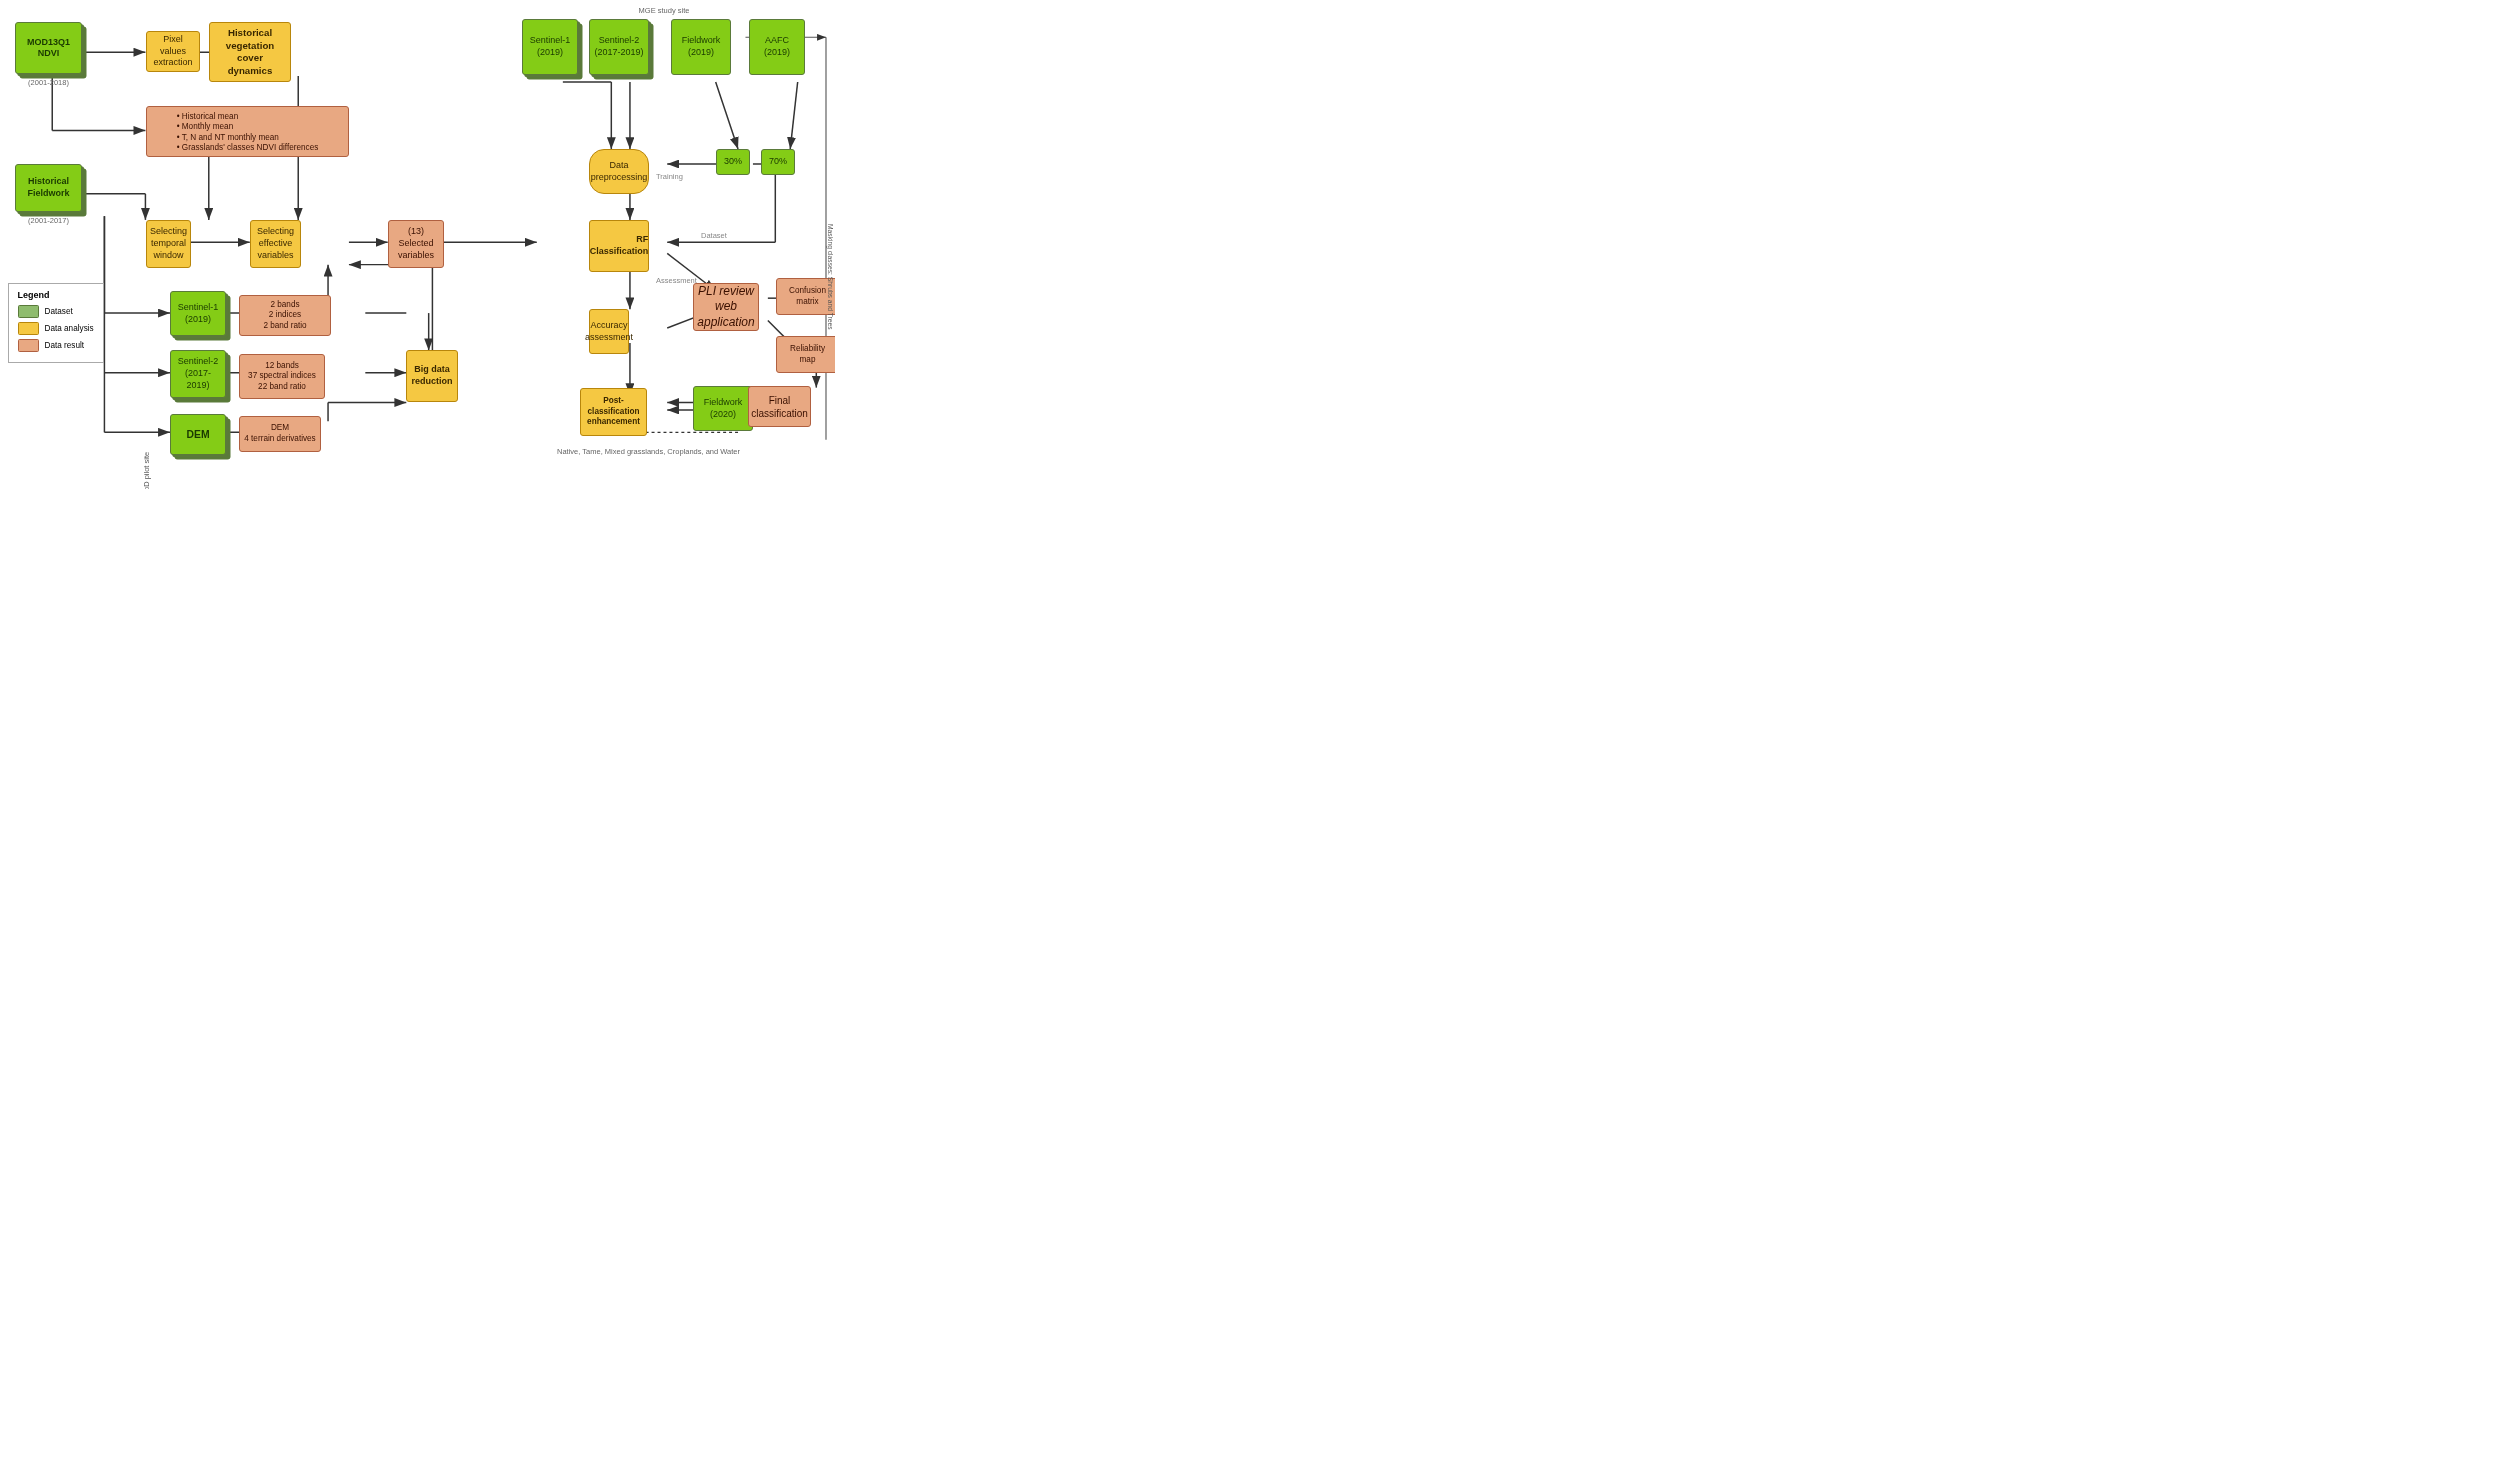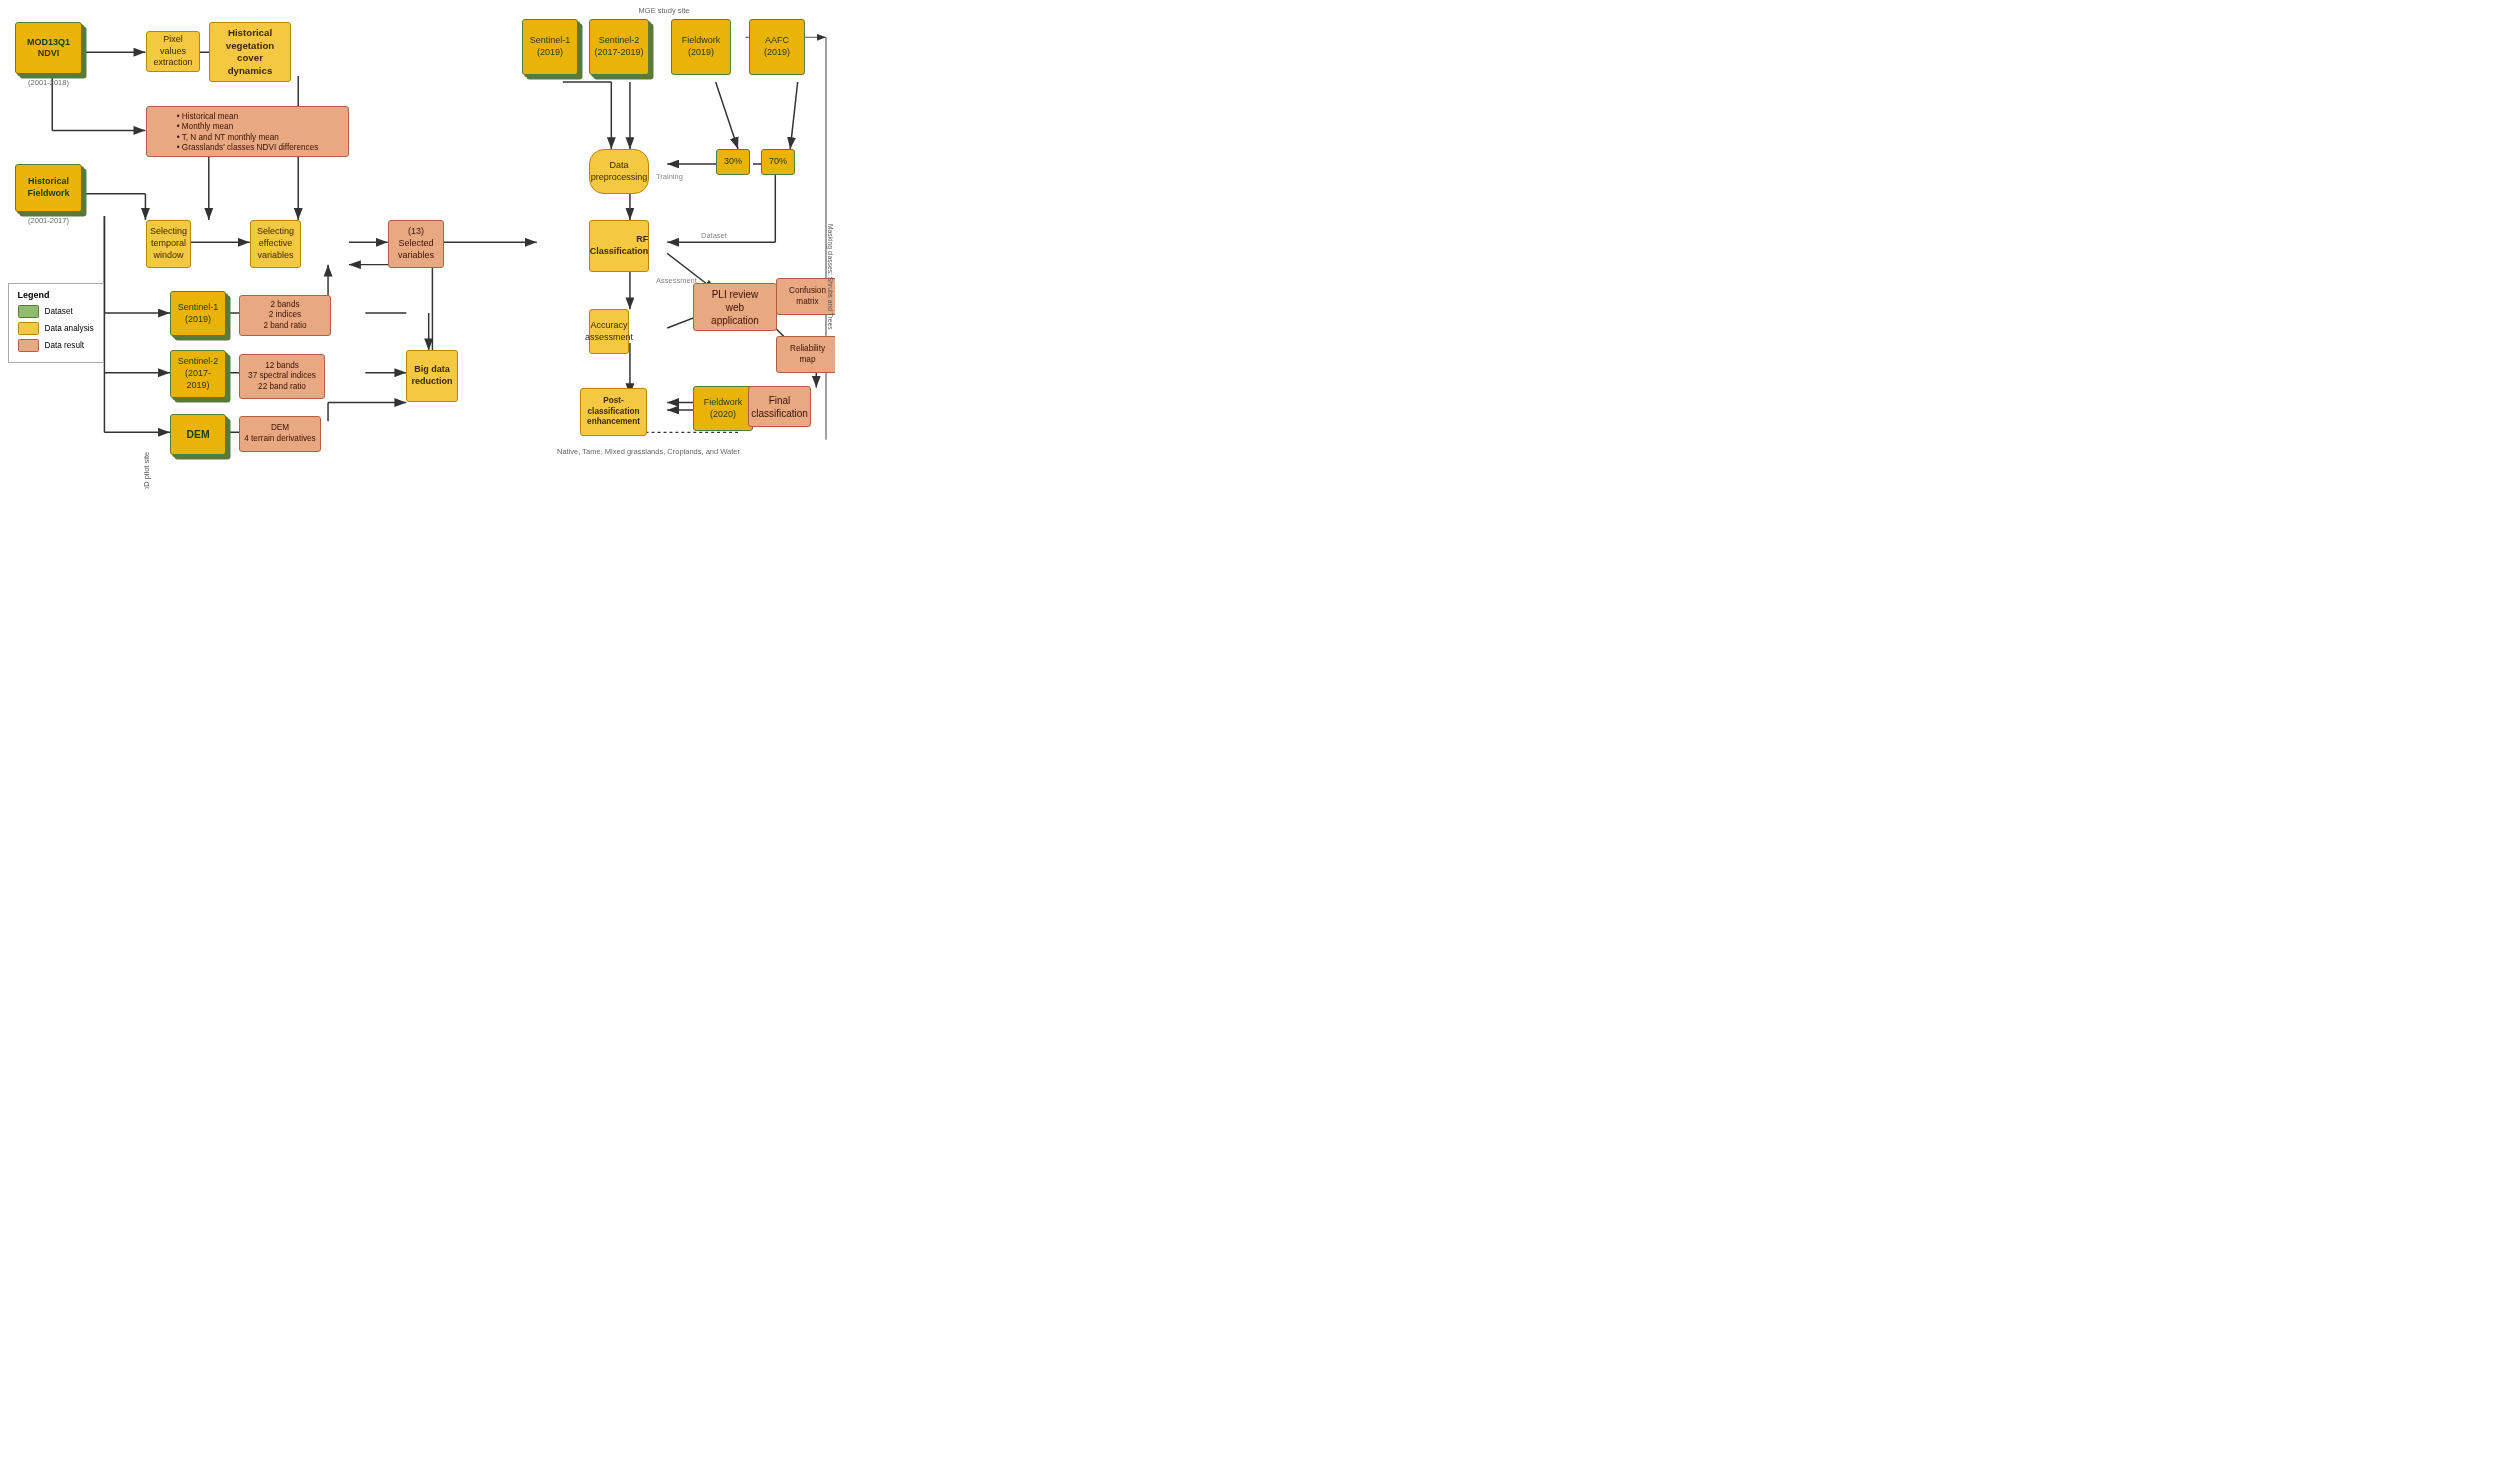"MOD13Q1 NDVI" .box-green { background: #eab308 -> #84cc16 }
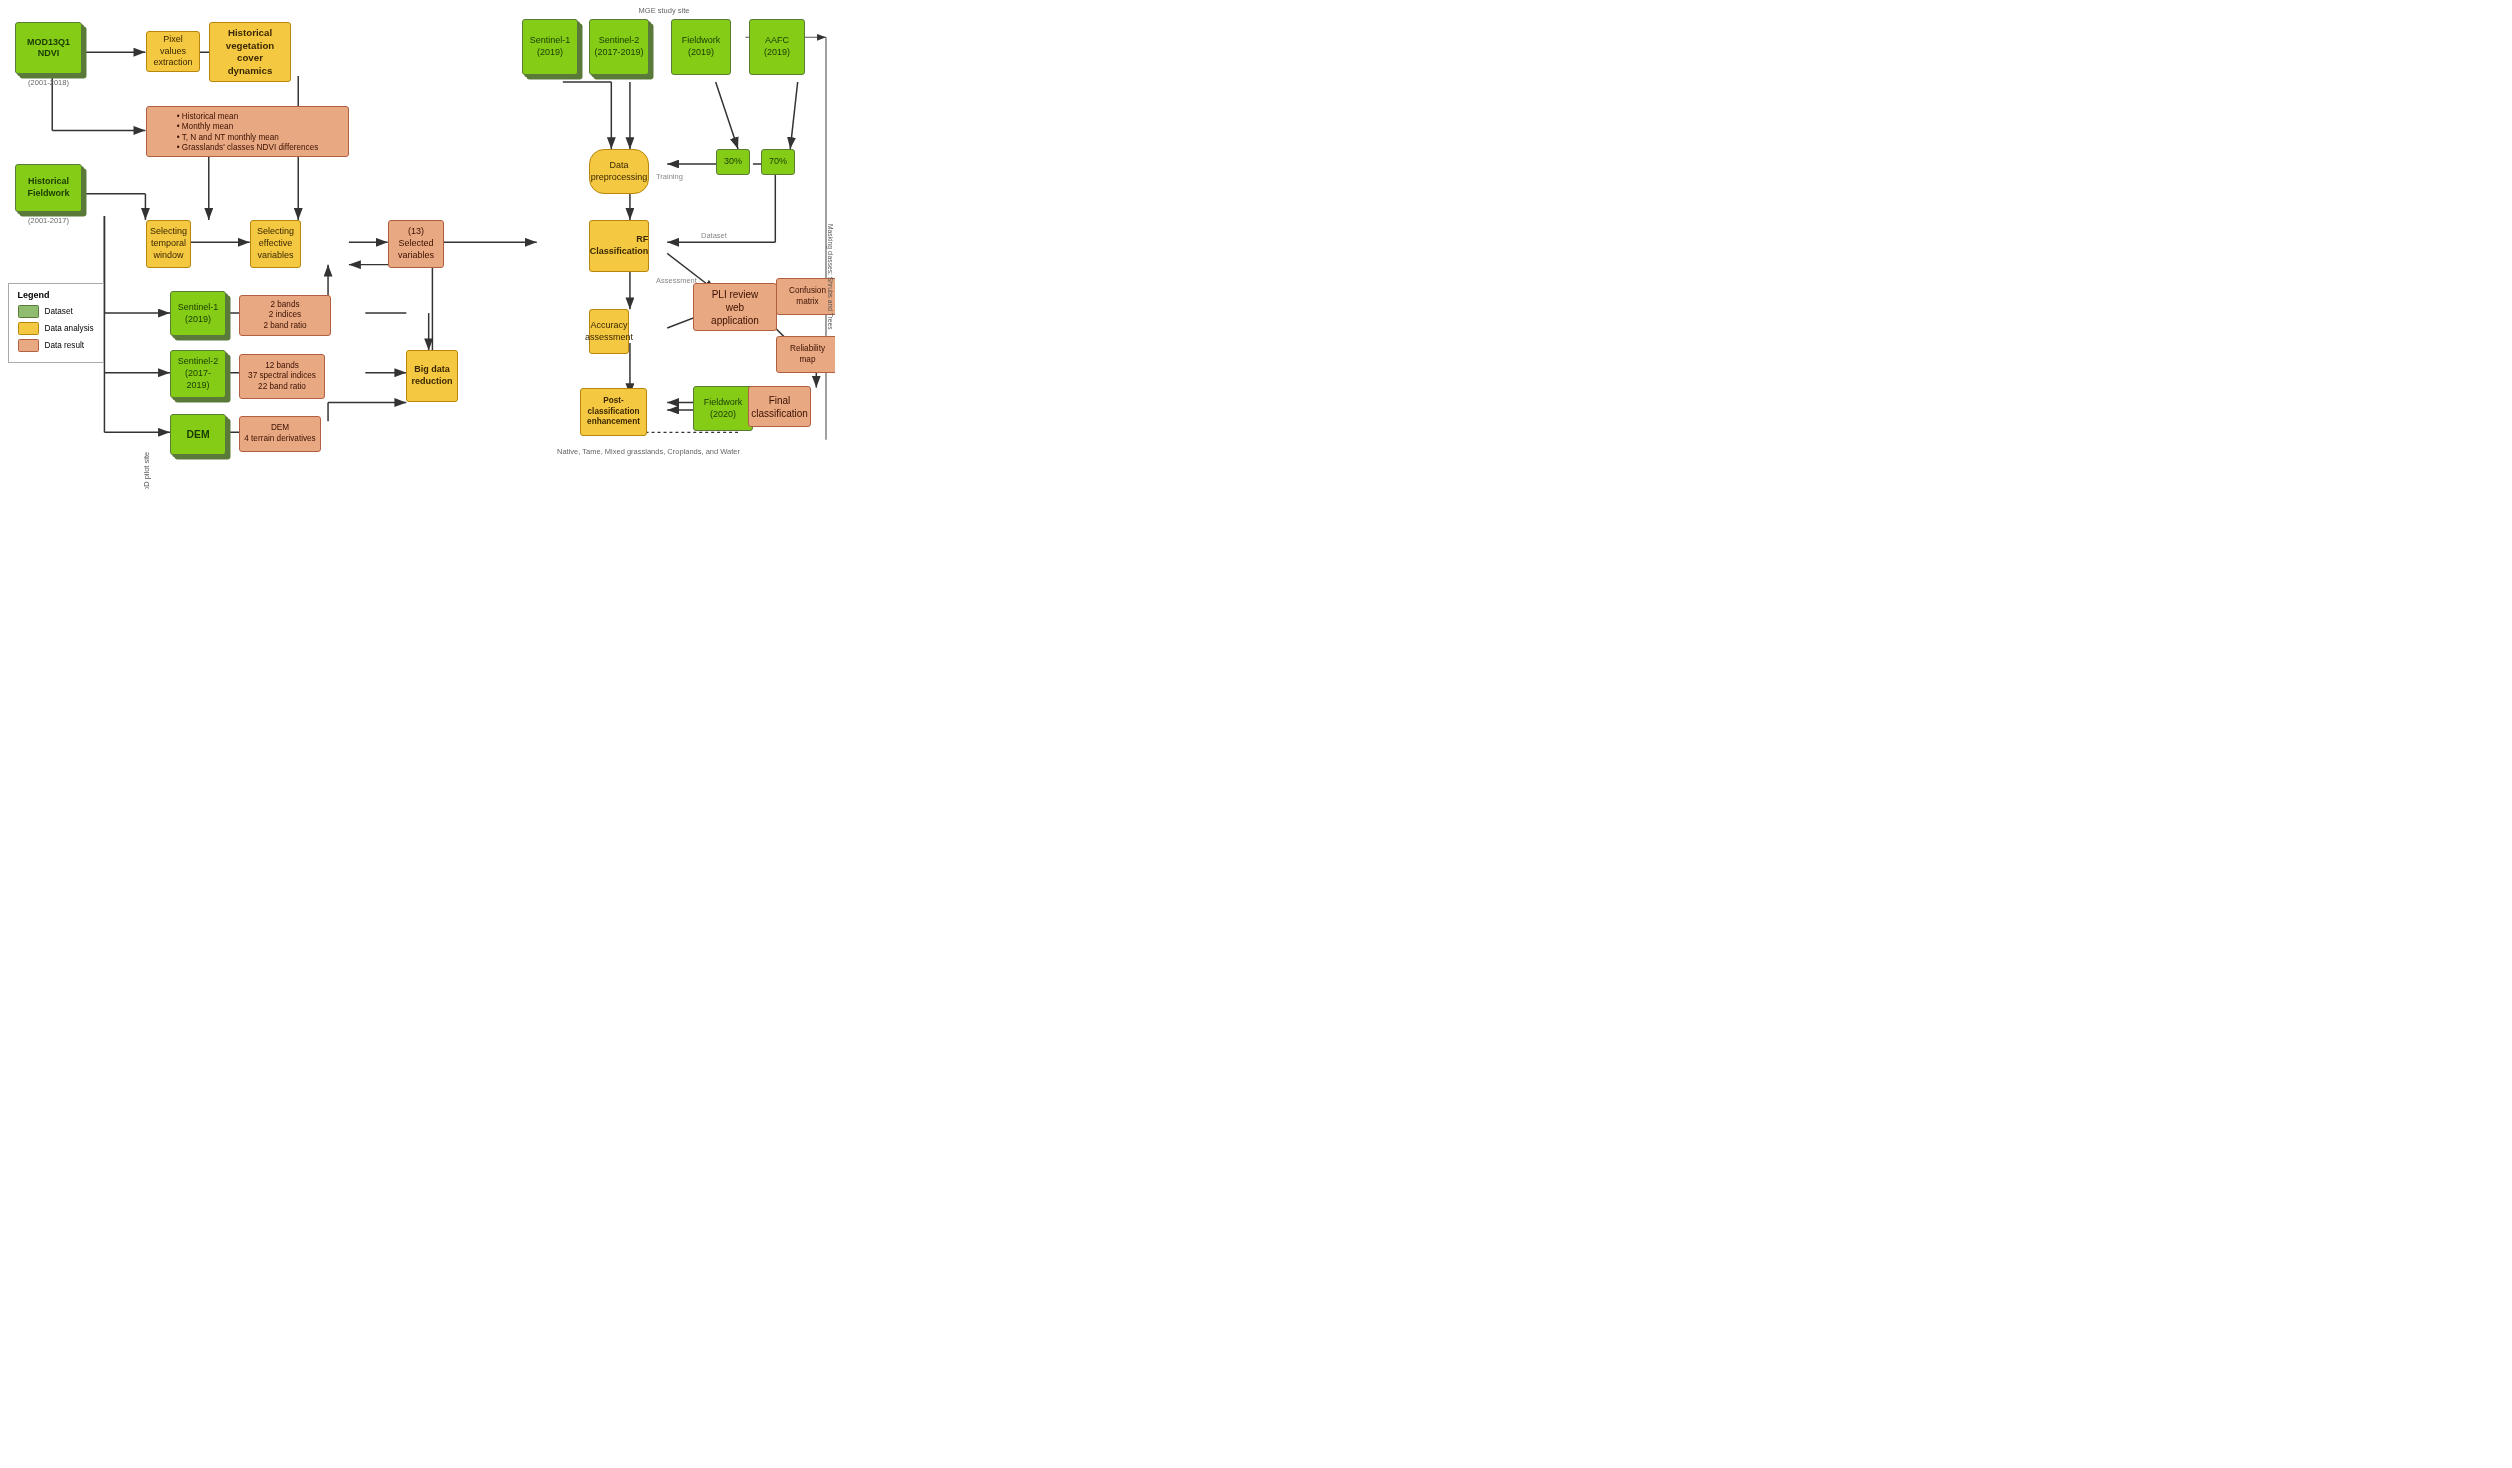"PLI review" div.box { font-size: 10px -> 12px; font-style: none -> italic; width: 84px -> 66px }
